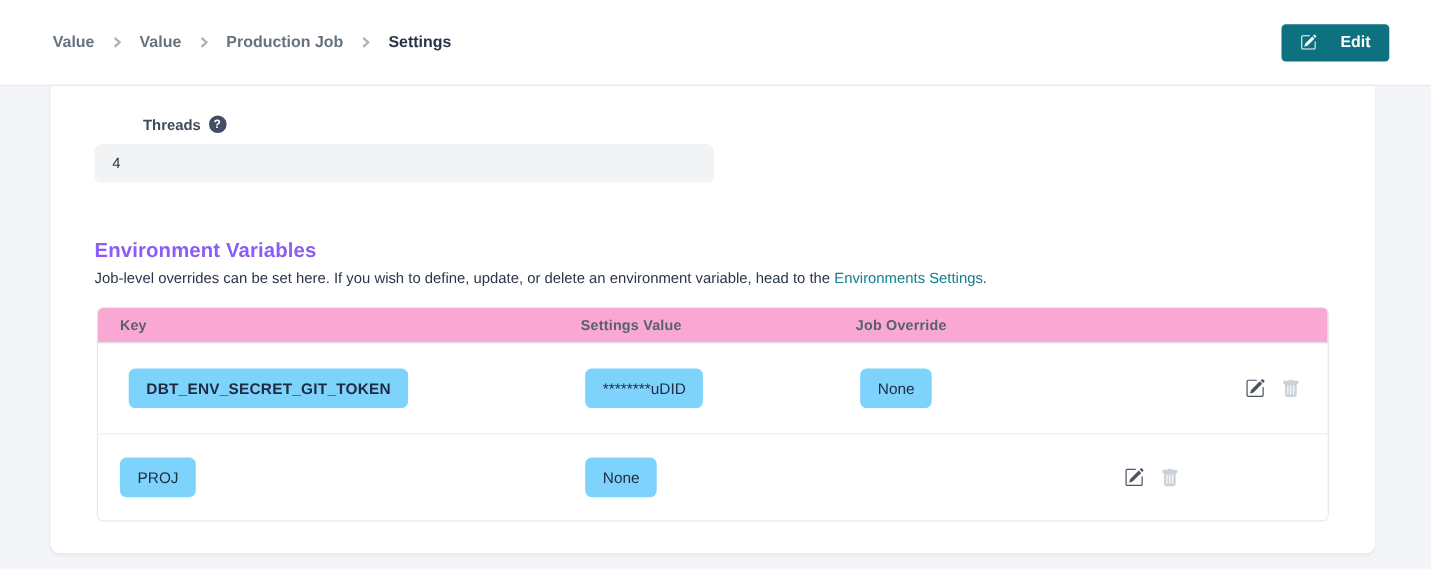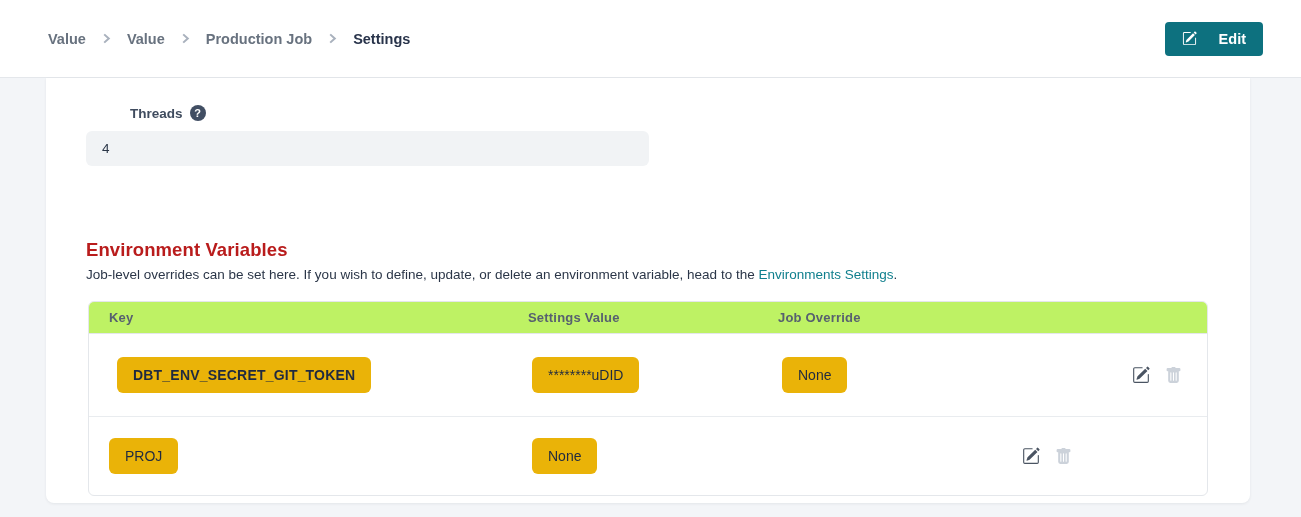"Environment Variables" .ev-title { color: #b91c1c -> #8b5cf6; margin-top: 73px -> 51px }
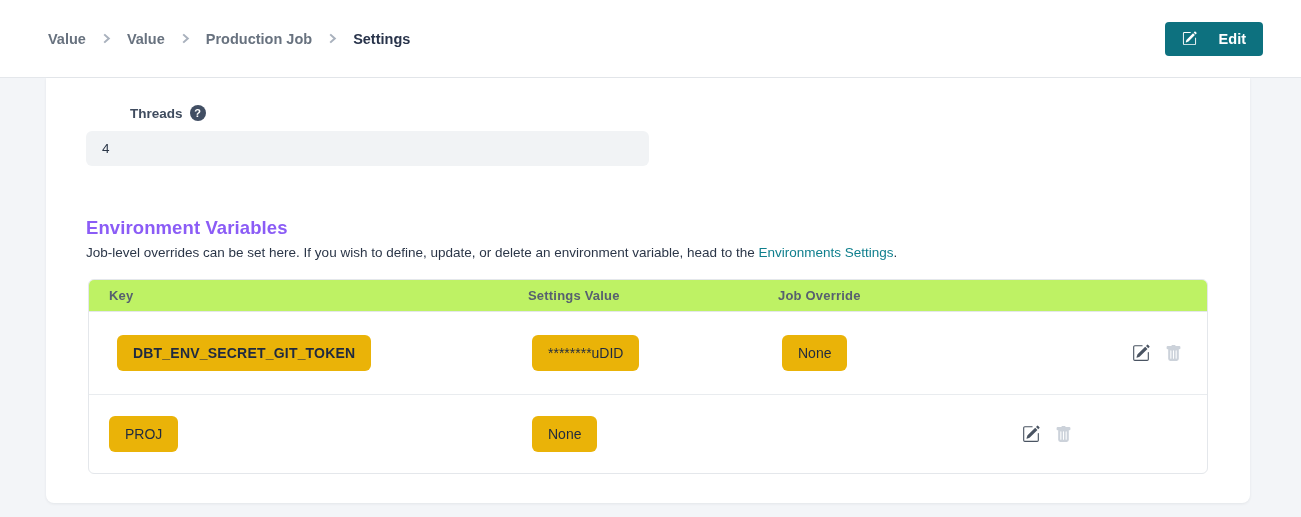"Key" .t-header { background: #bef264 -> #f9a8d4 }
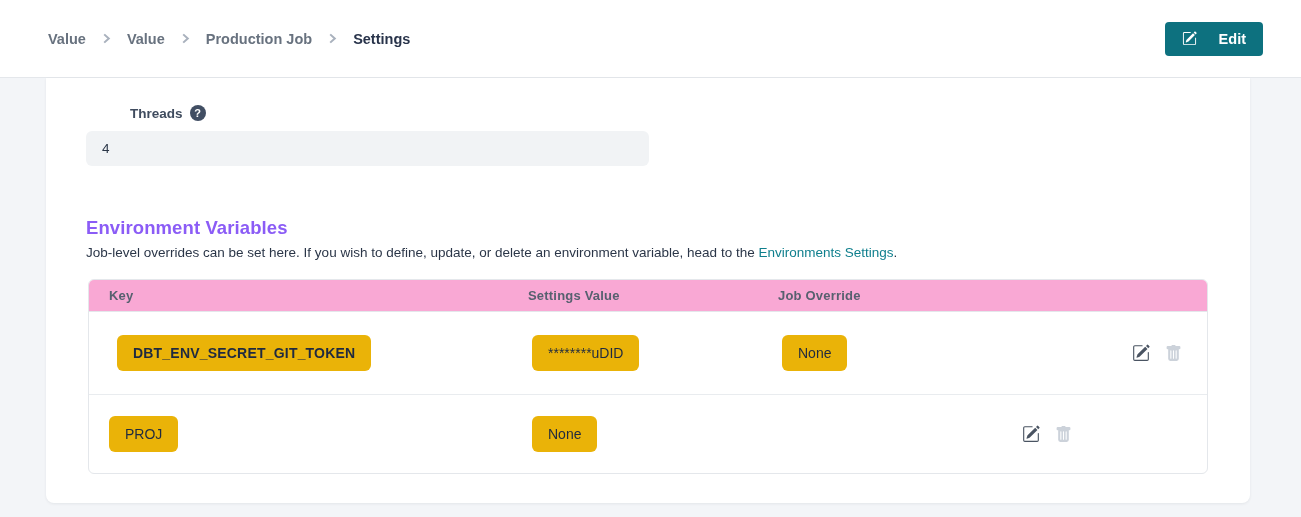"DBT_ENV_SECRET_GIT_TOKEN" .pill { background: #eab308 -> #7dd3fc }
